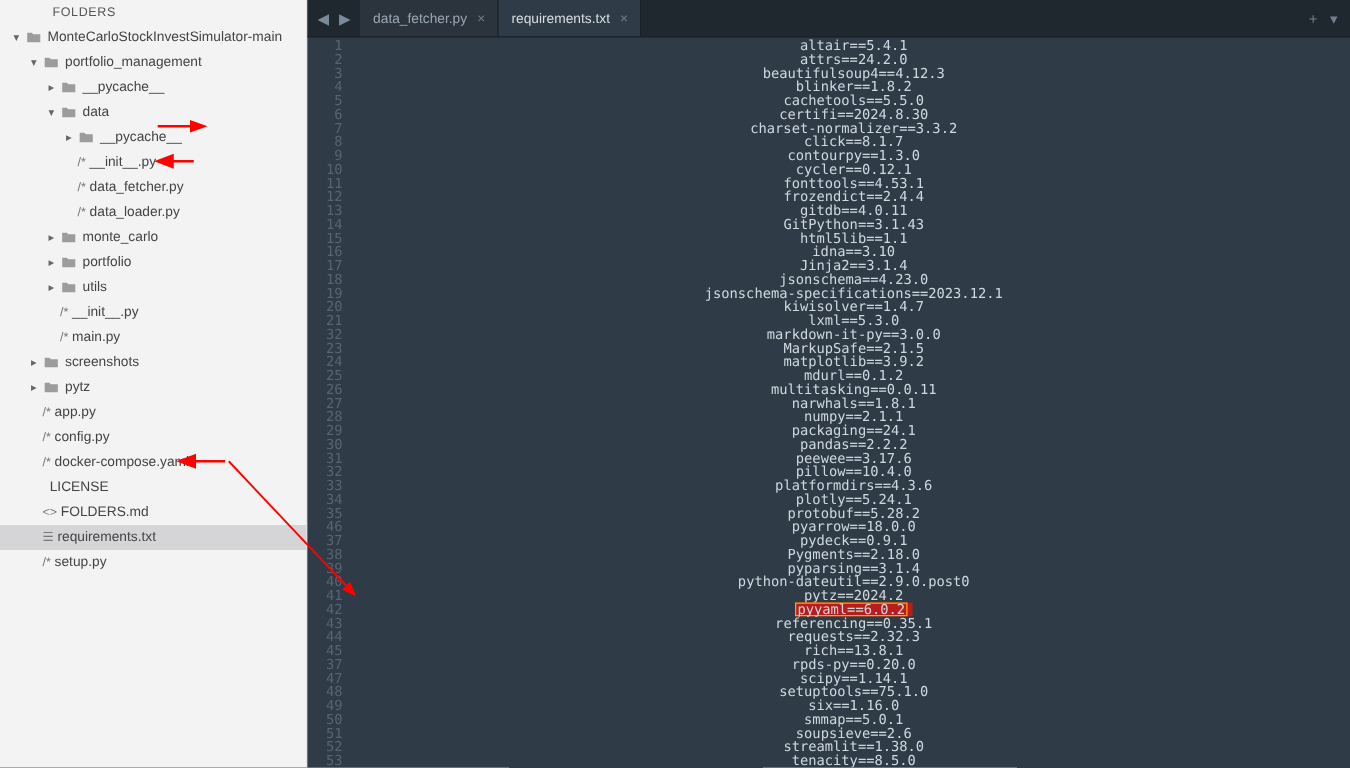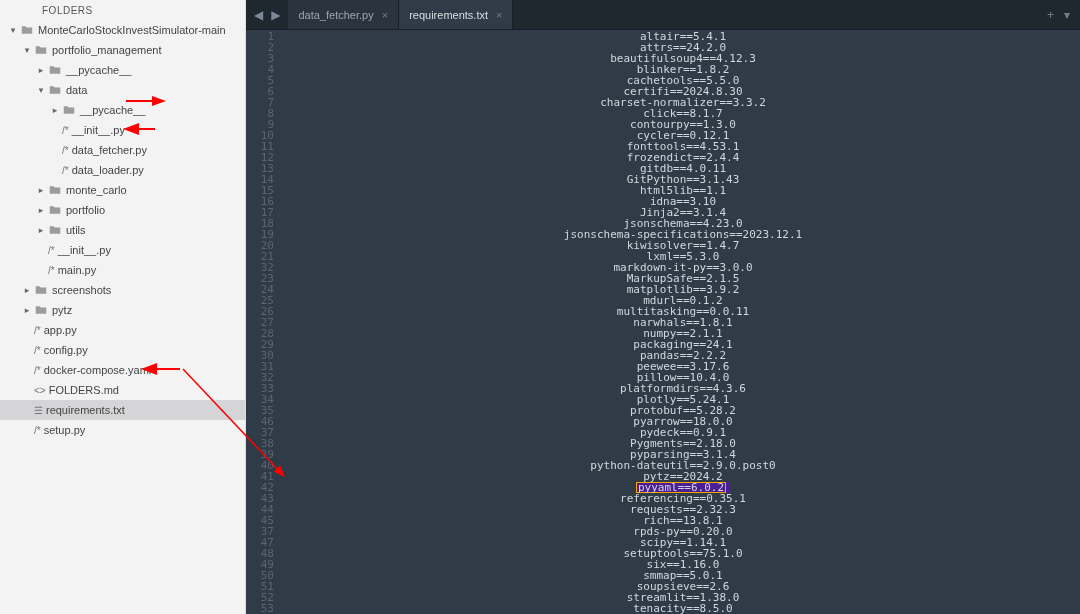"LICENSE" div.tree-row { html: none -> <div> <span></span> <span>▸</span> <span>&nbsp;</span> <span>LICENSE</span> </div> }
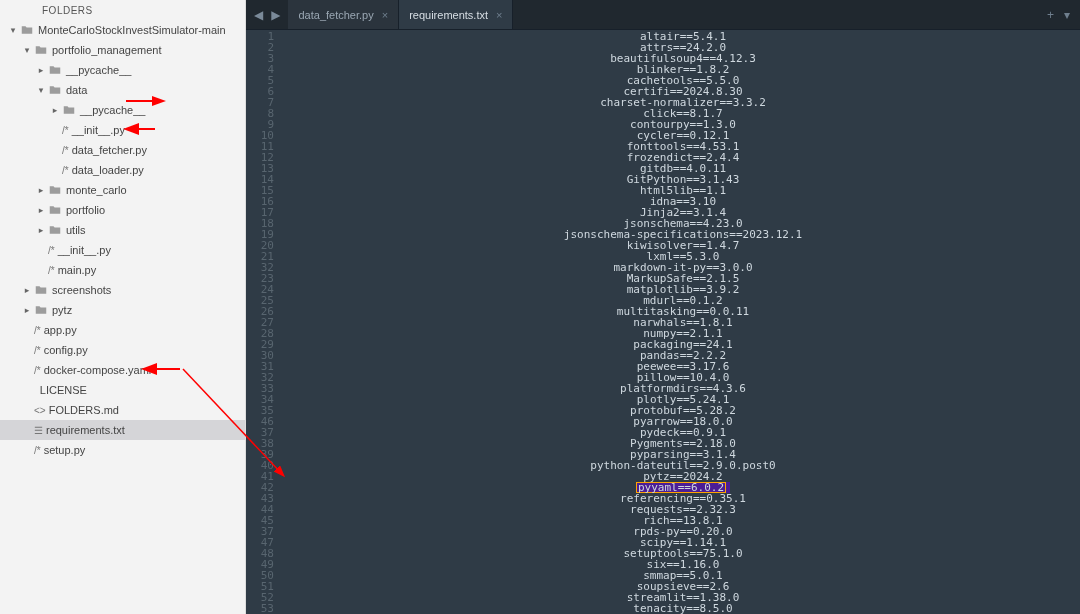"pyyaml==6.0.2" .code-line.hl { background: #4c1d95 -> #b91c1c }
